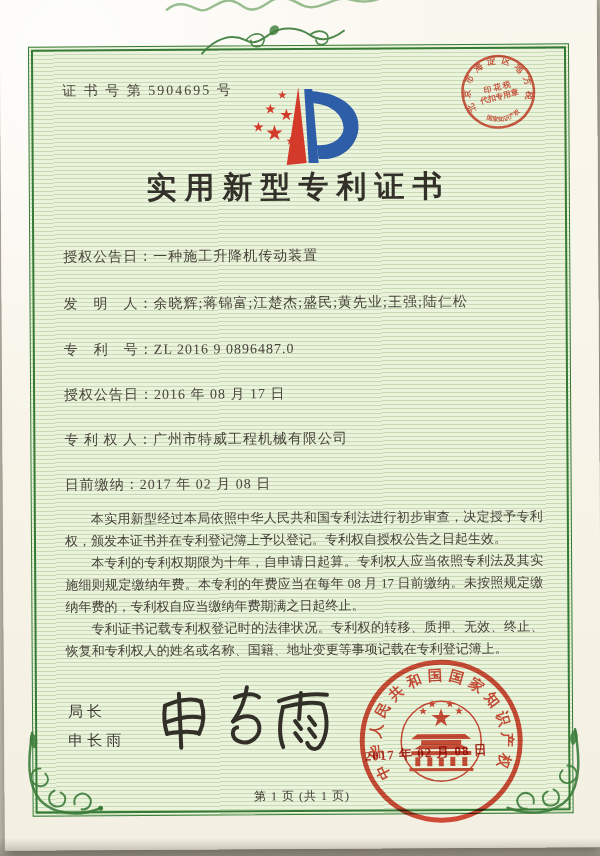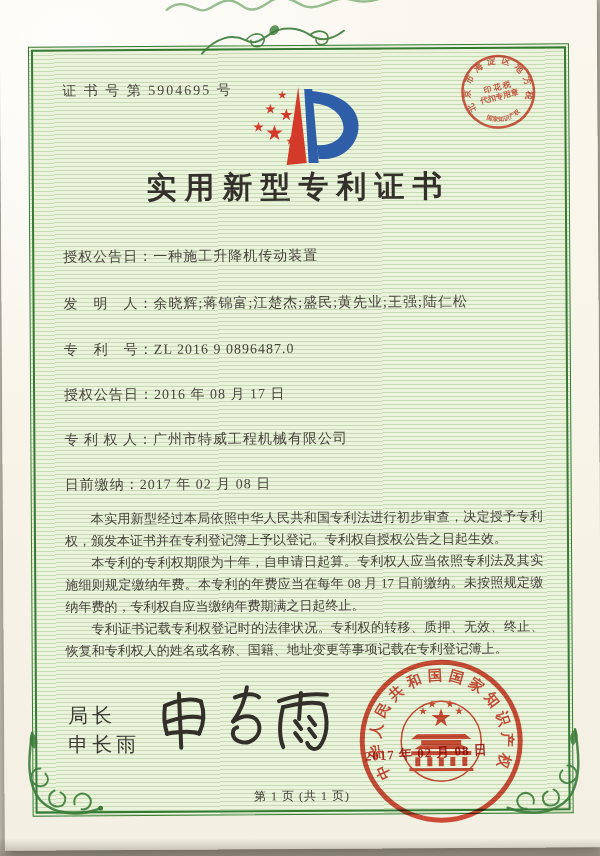"局长" .signer-title { font-size: 20px -> 15px }
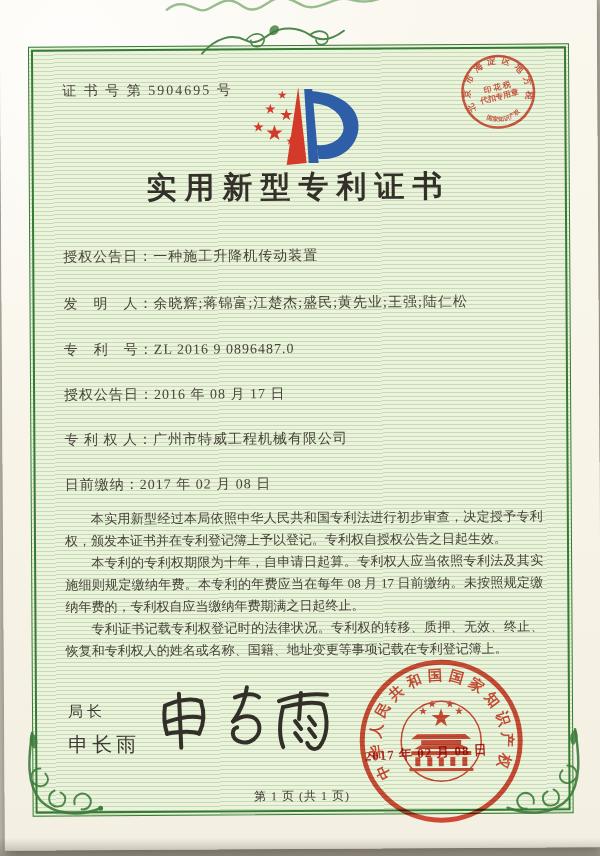"申长雨" .signer-name { font-size: 20px -> 15px }
